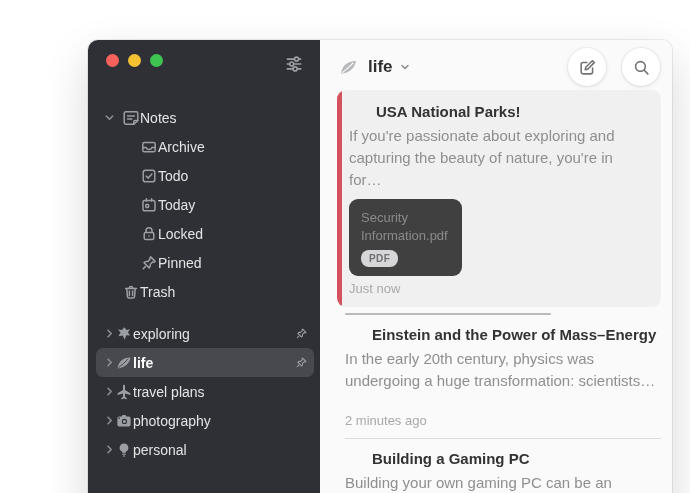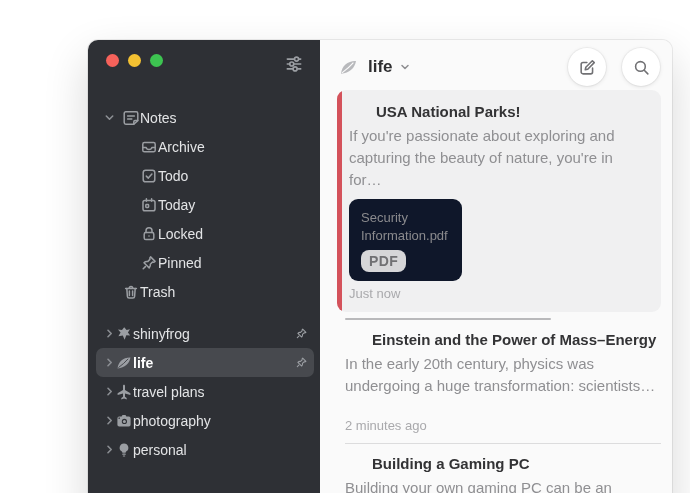"Security Information.pdf" .attach { background: #0f172a -> #404040 }
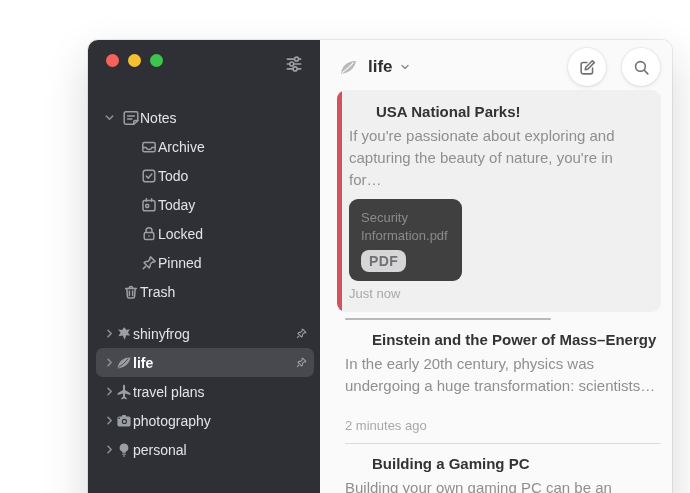"PDF" .badge { font-size: 14px -> 10px }
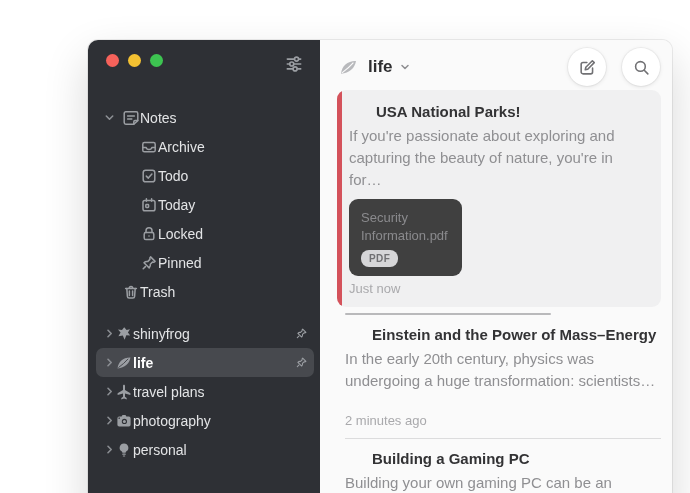"shinyfrog" span.lbl { text: shinyfrog -> exploring }
